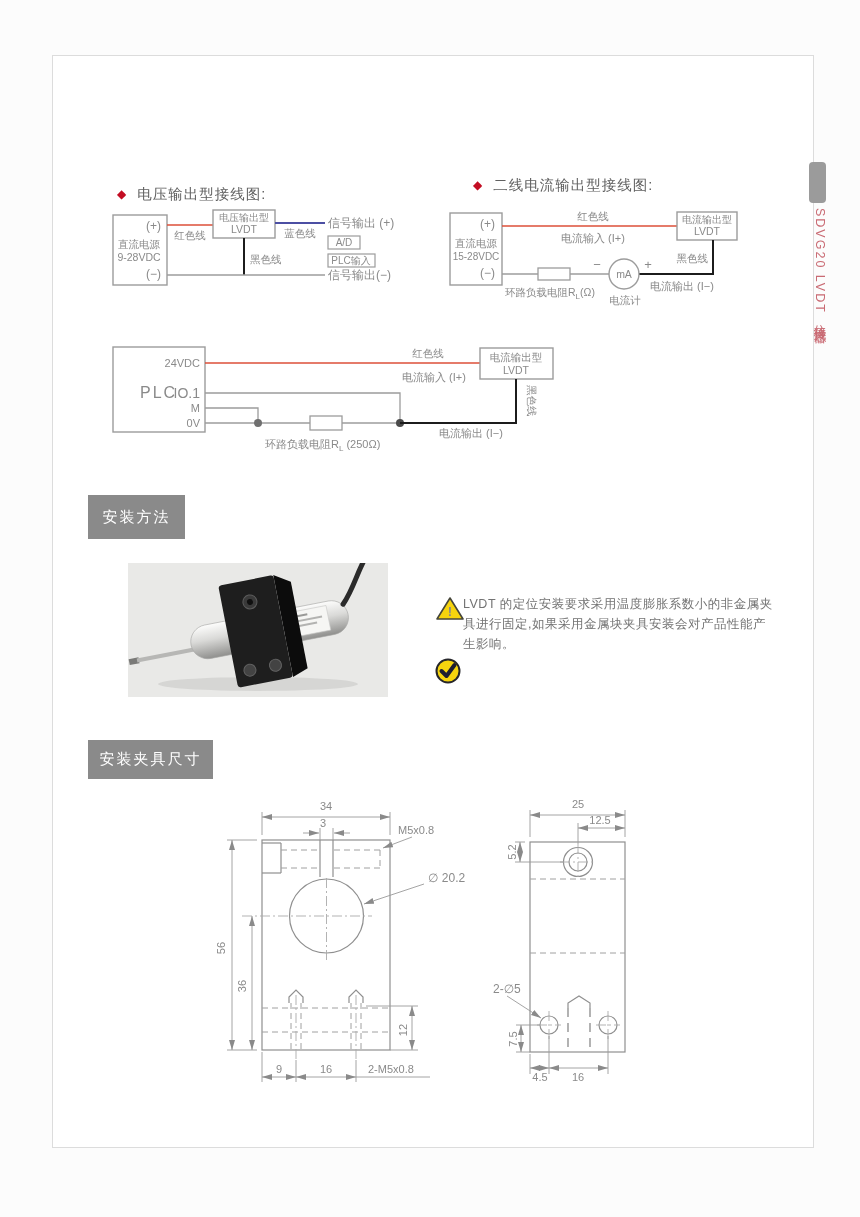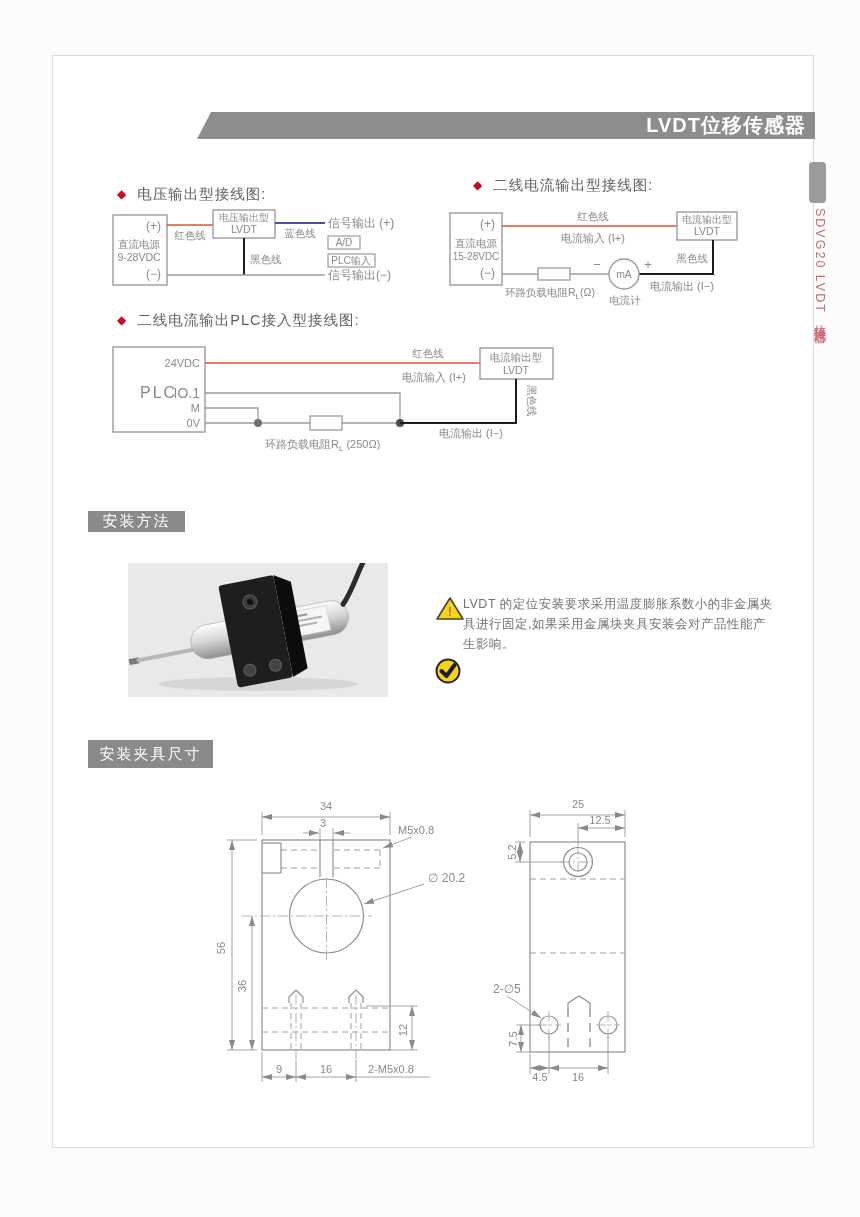"LVDT位移传感器" div.header-bar { html: <div> <div>LVDT位移传感器</div> </div> -> none }
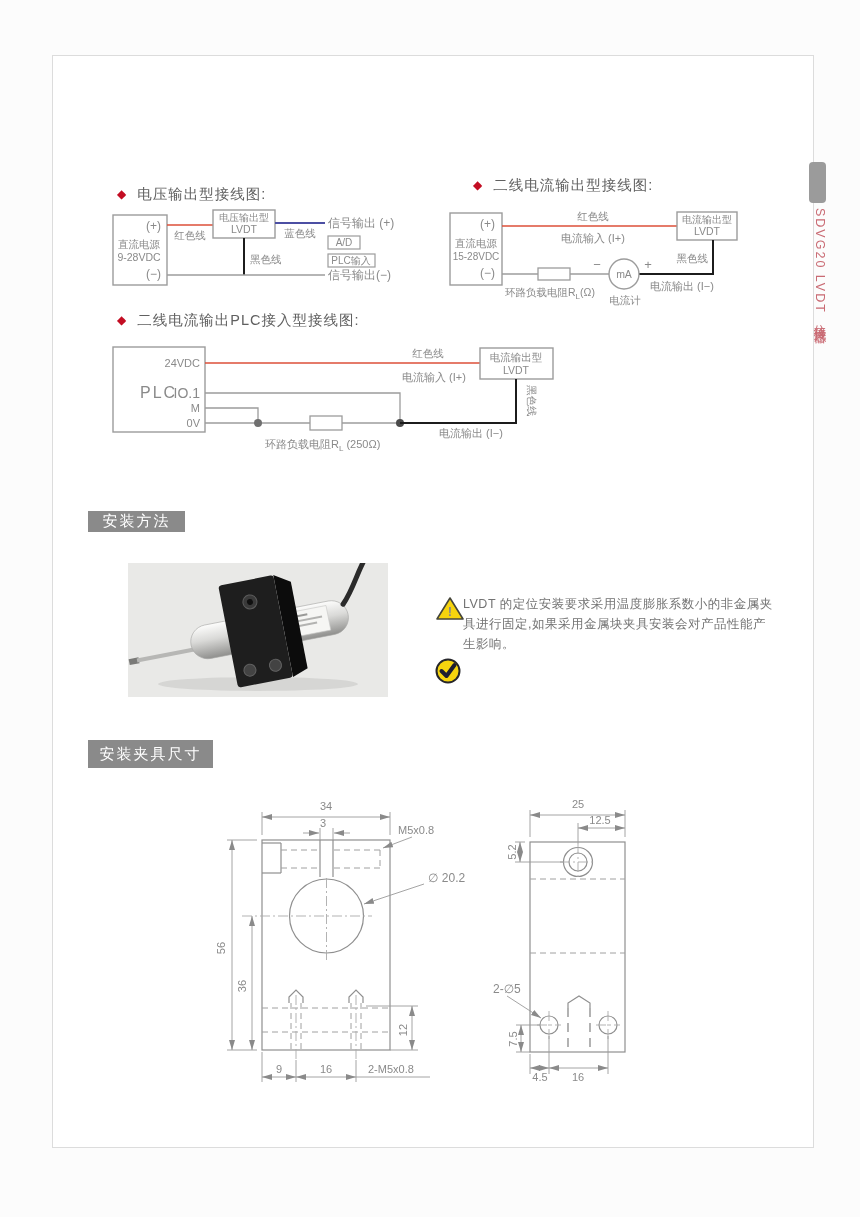"◆ 二线电流输出PLC接入型接线图:" div.sec-head { html: <div> <span>◆</span><span>二线电流输出PLC接入型接线图:</span> </div> -> none }
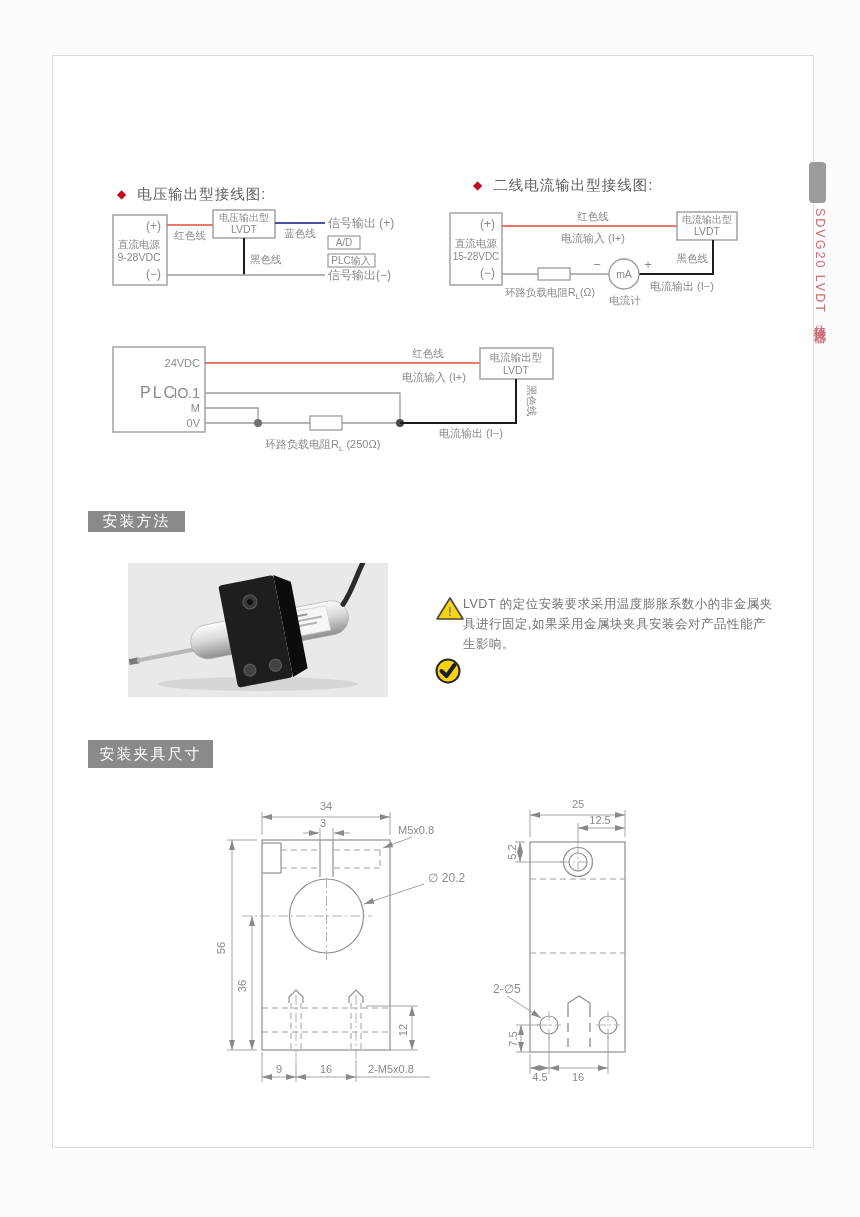"安装方法" div.grey-tag { height: 21px -> 44px; margin-top: 16px -> none }
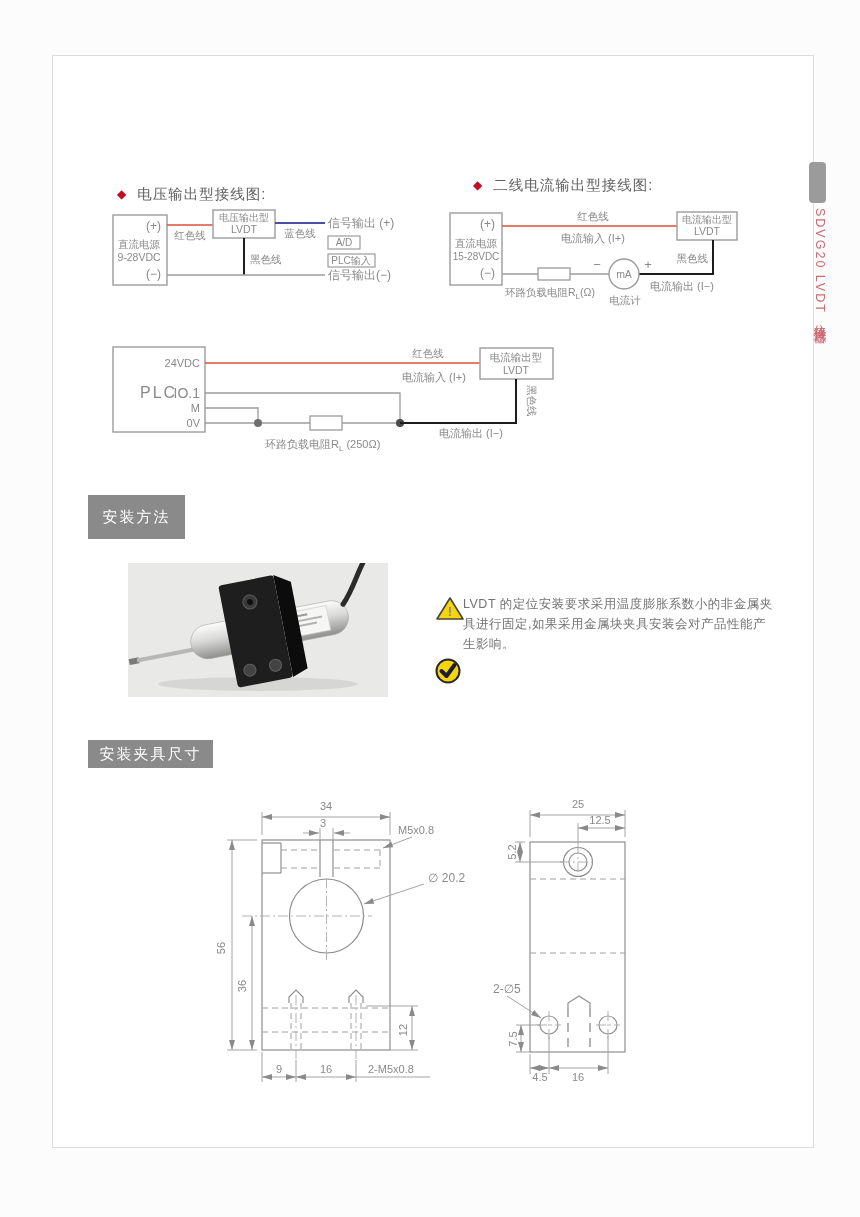"安装夹具尺寸" div.grey-tag { height: 28px -> 39px }
